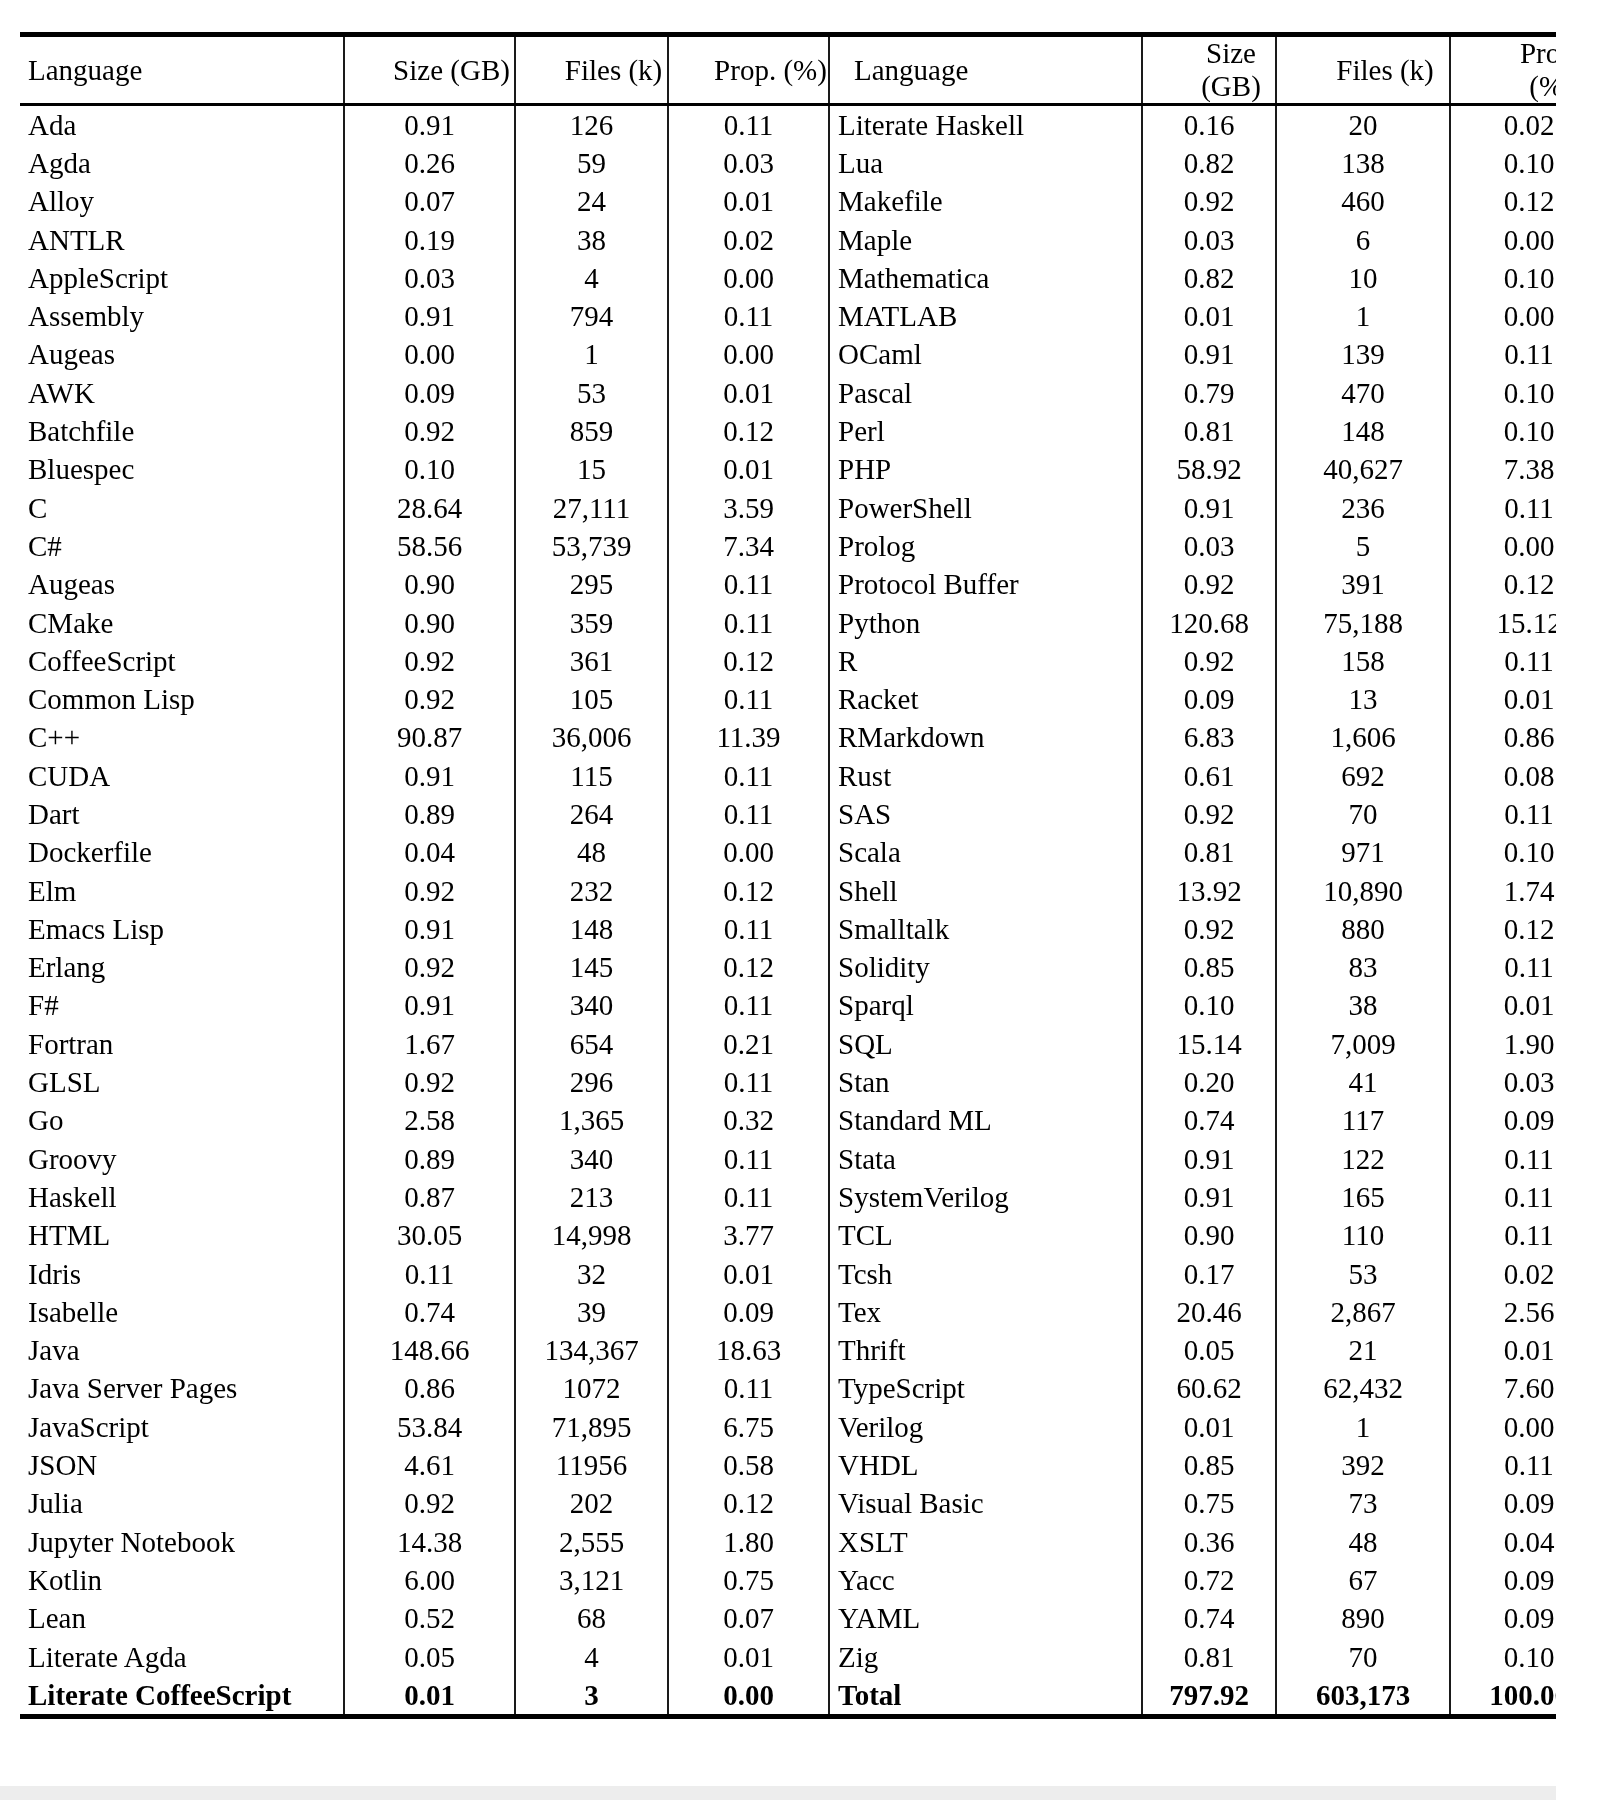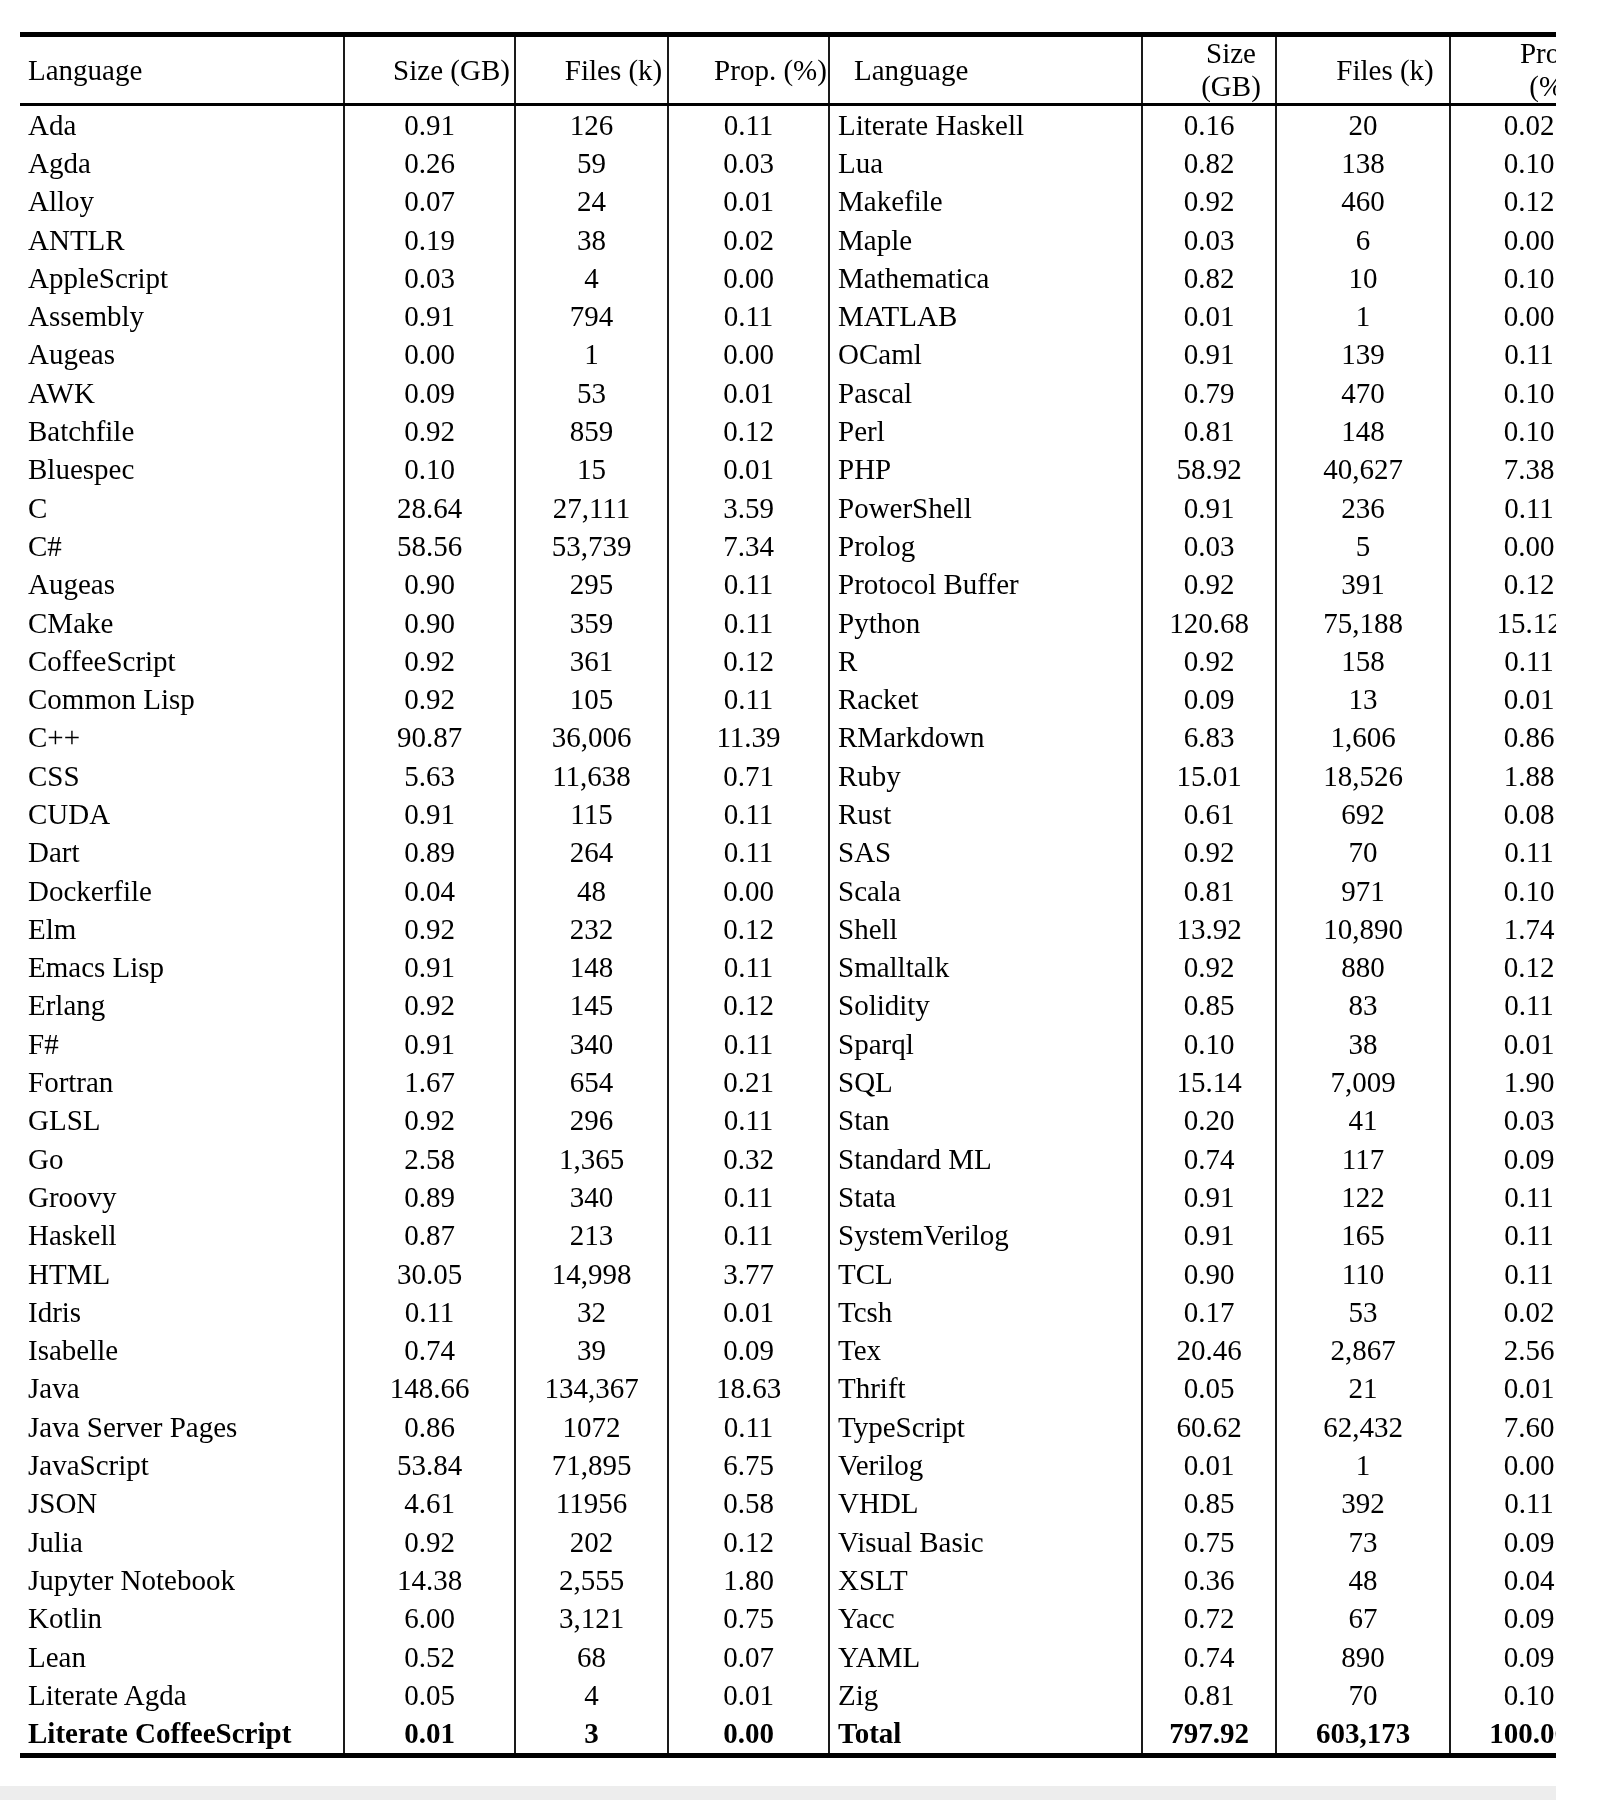"CSS" tr { html: <tr> <td>CSS</td> <td>5.63</td> <td>11,638</td> <td>0.71</td> <td>Ruby</td> <td>15.01</td> <td>18,526</td> <td>1.88</td> </tr> -> none }
